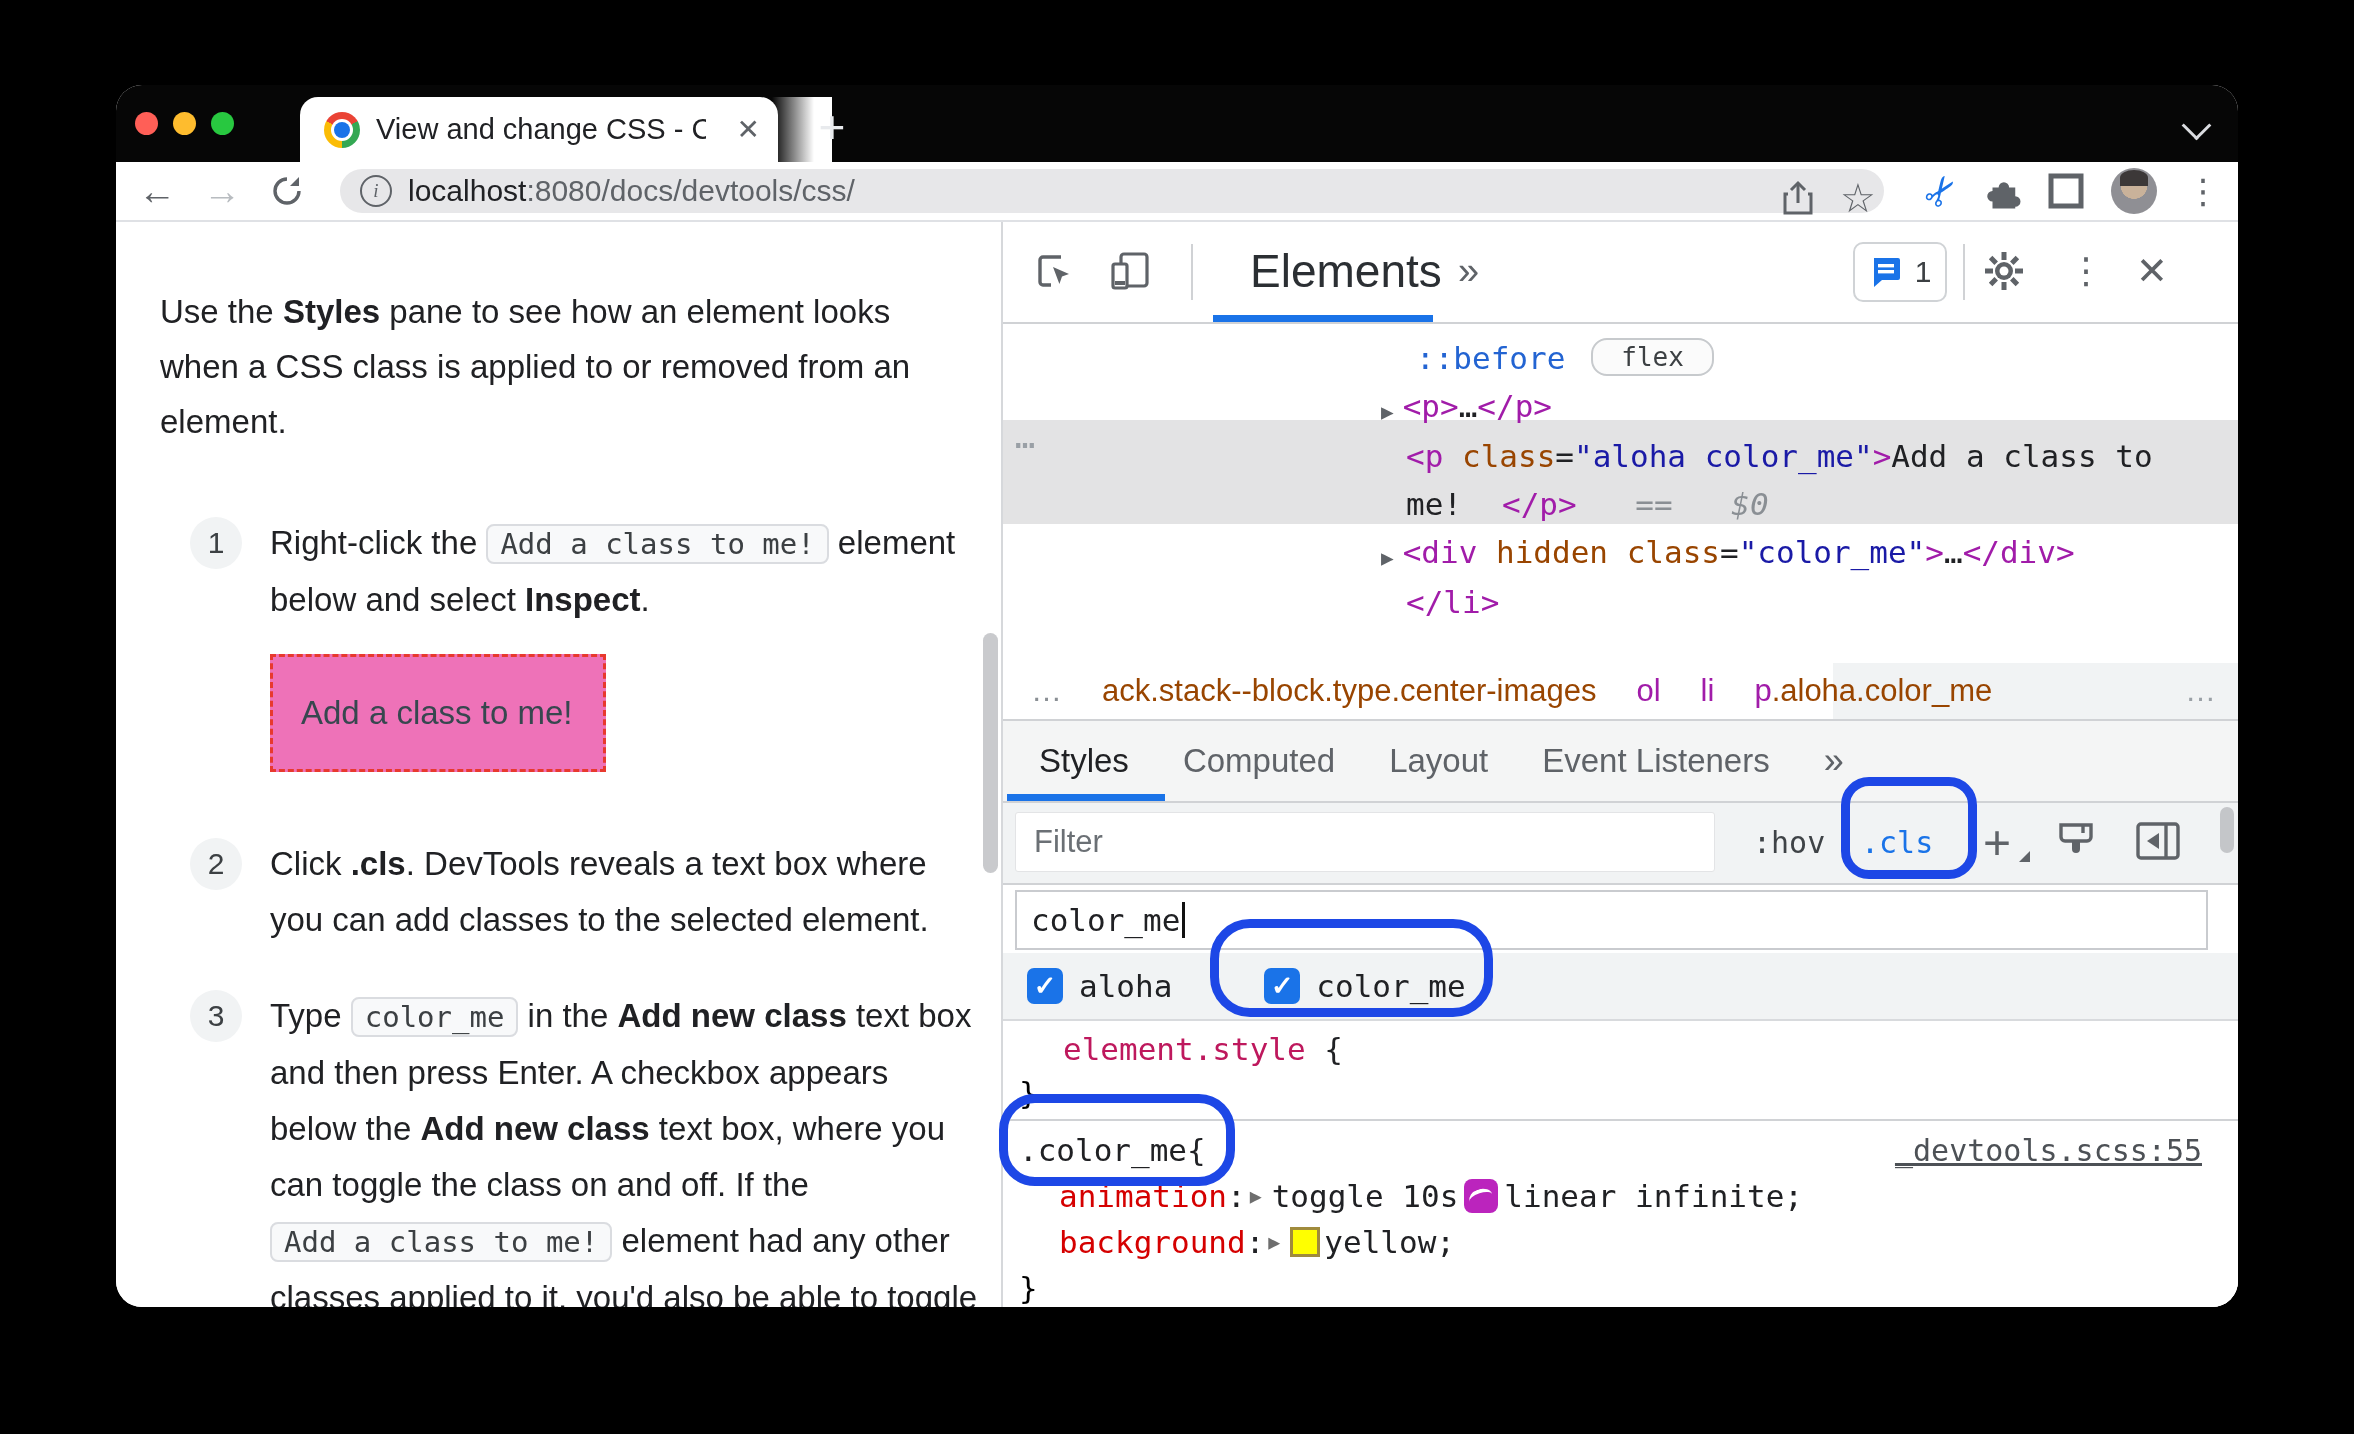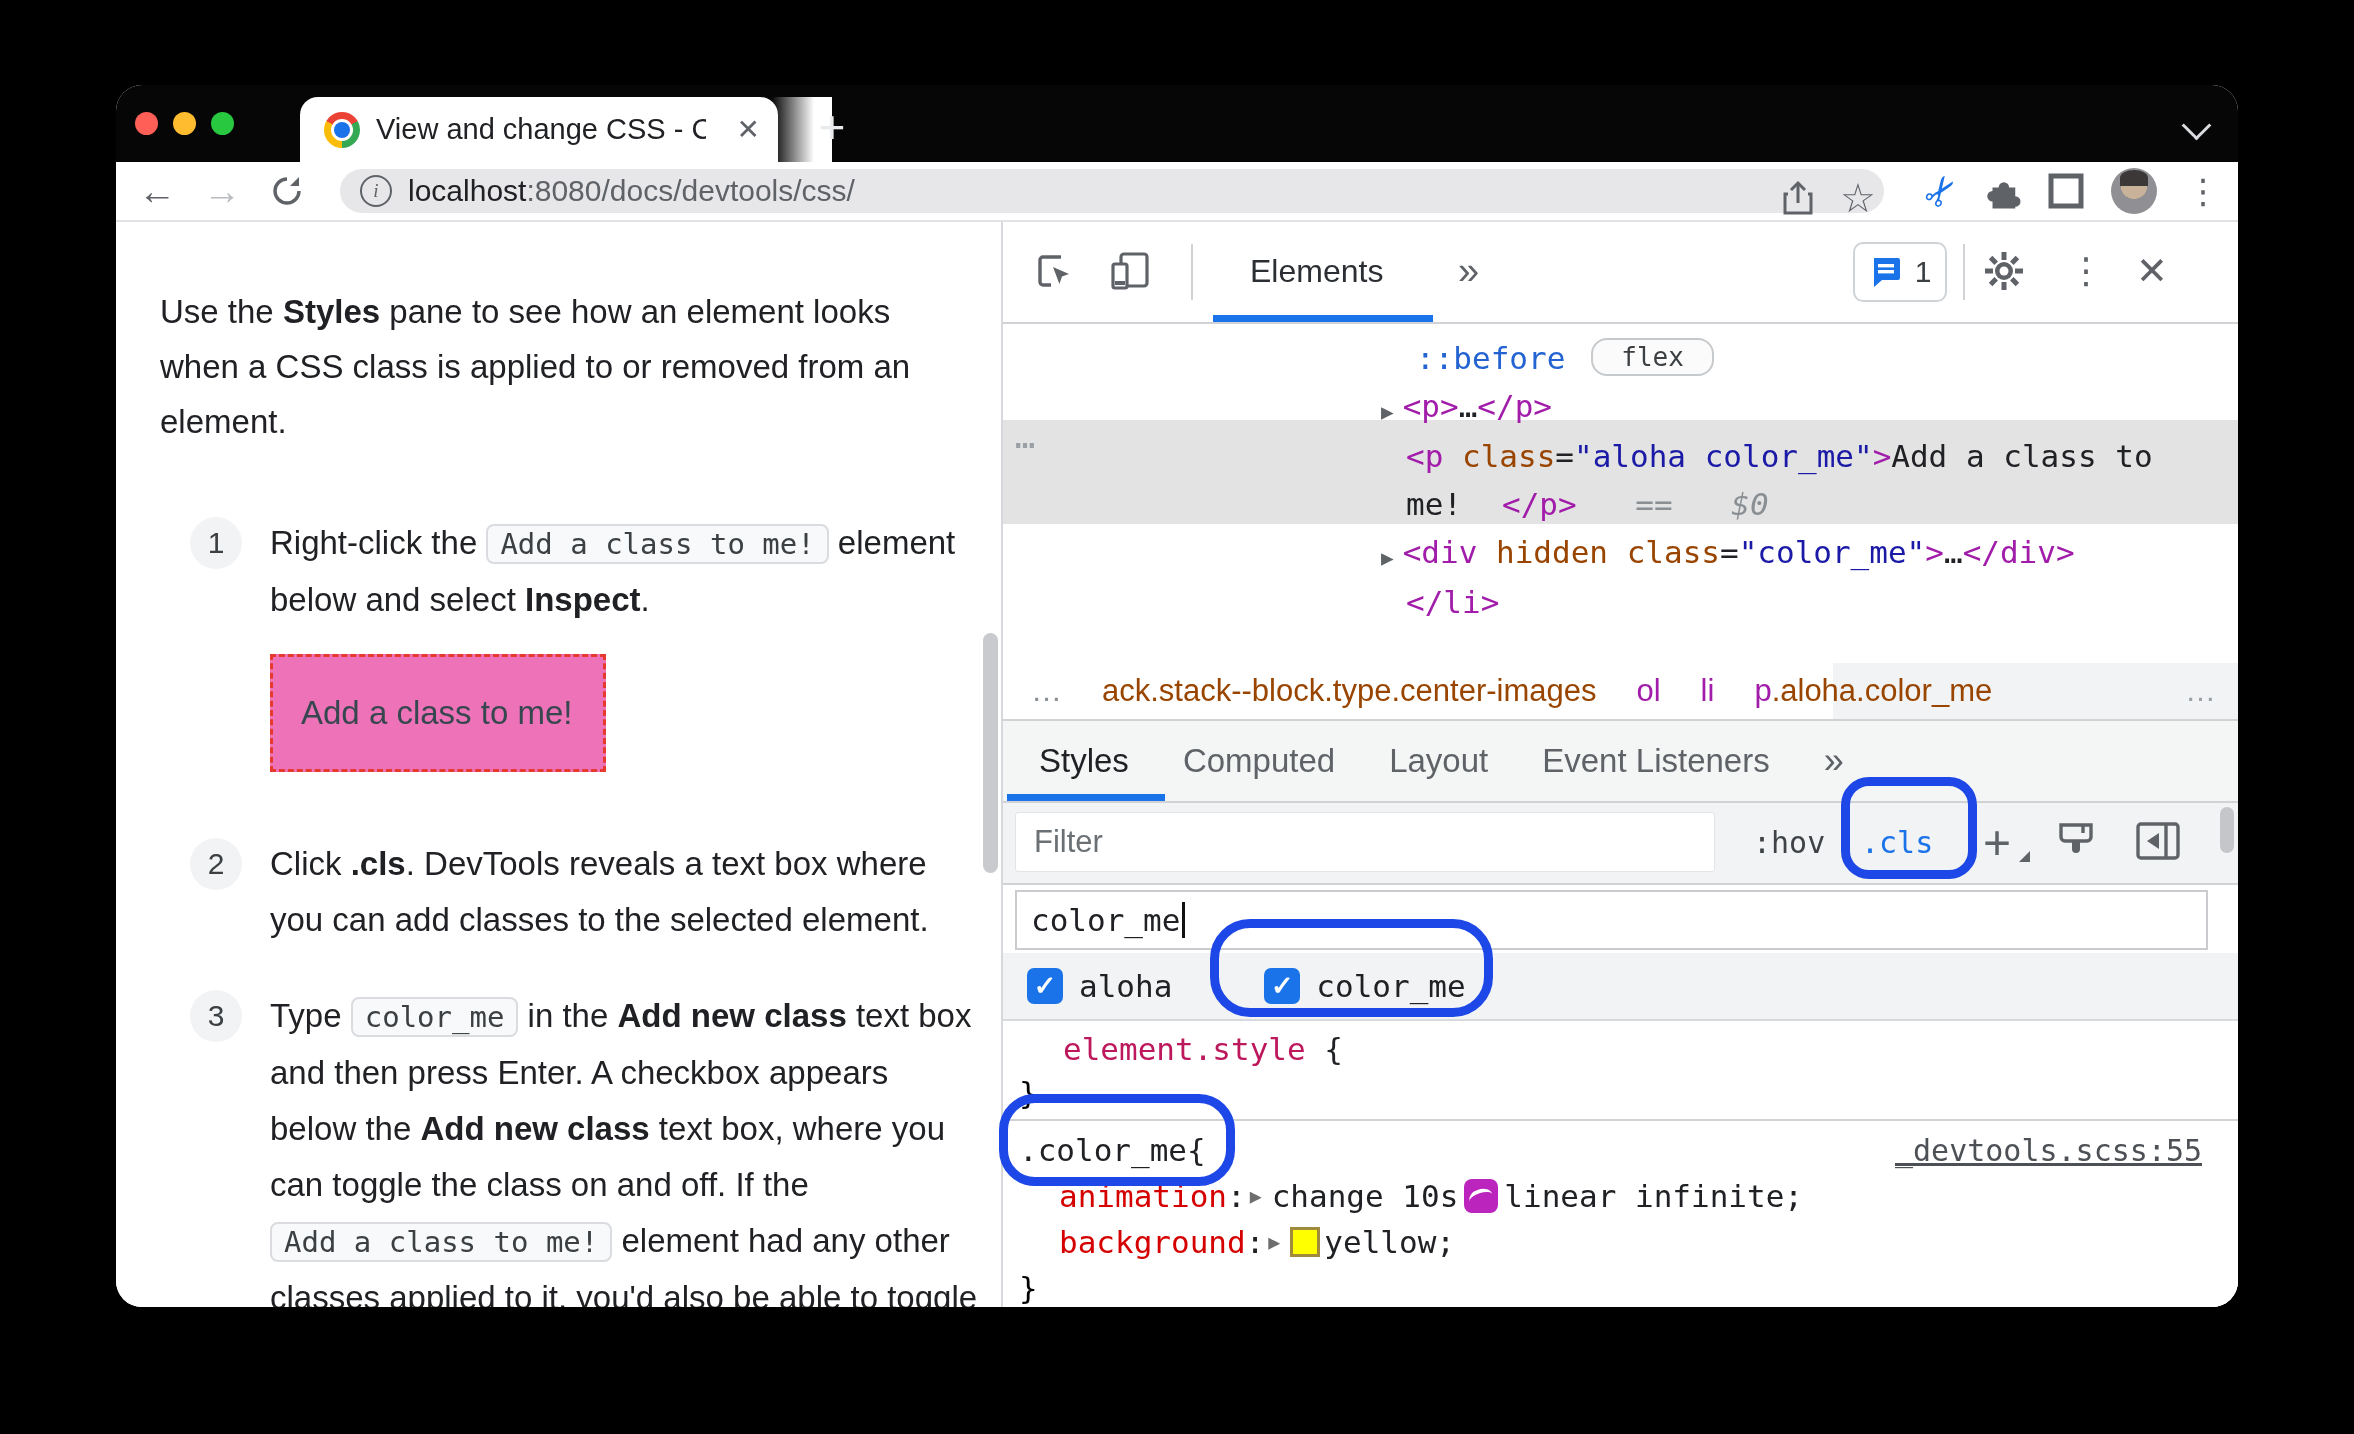"Elements" .dt-tab-label { font-size: 32px -> 46px }
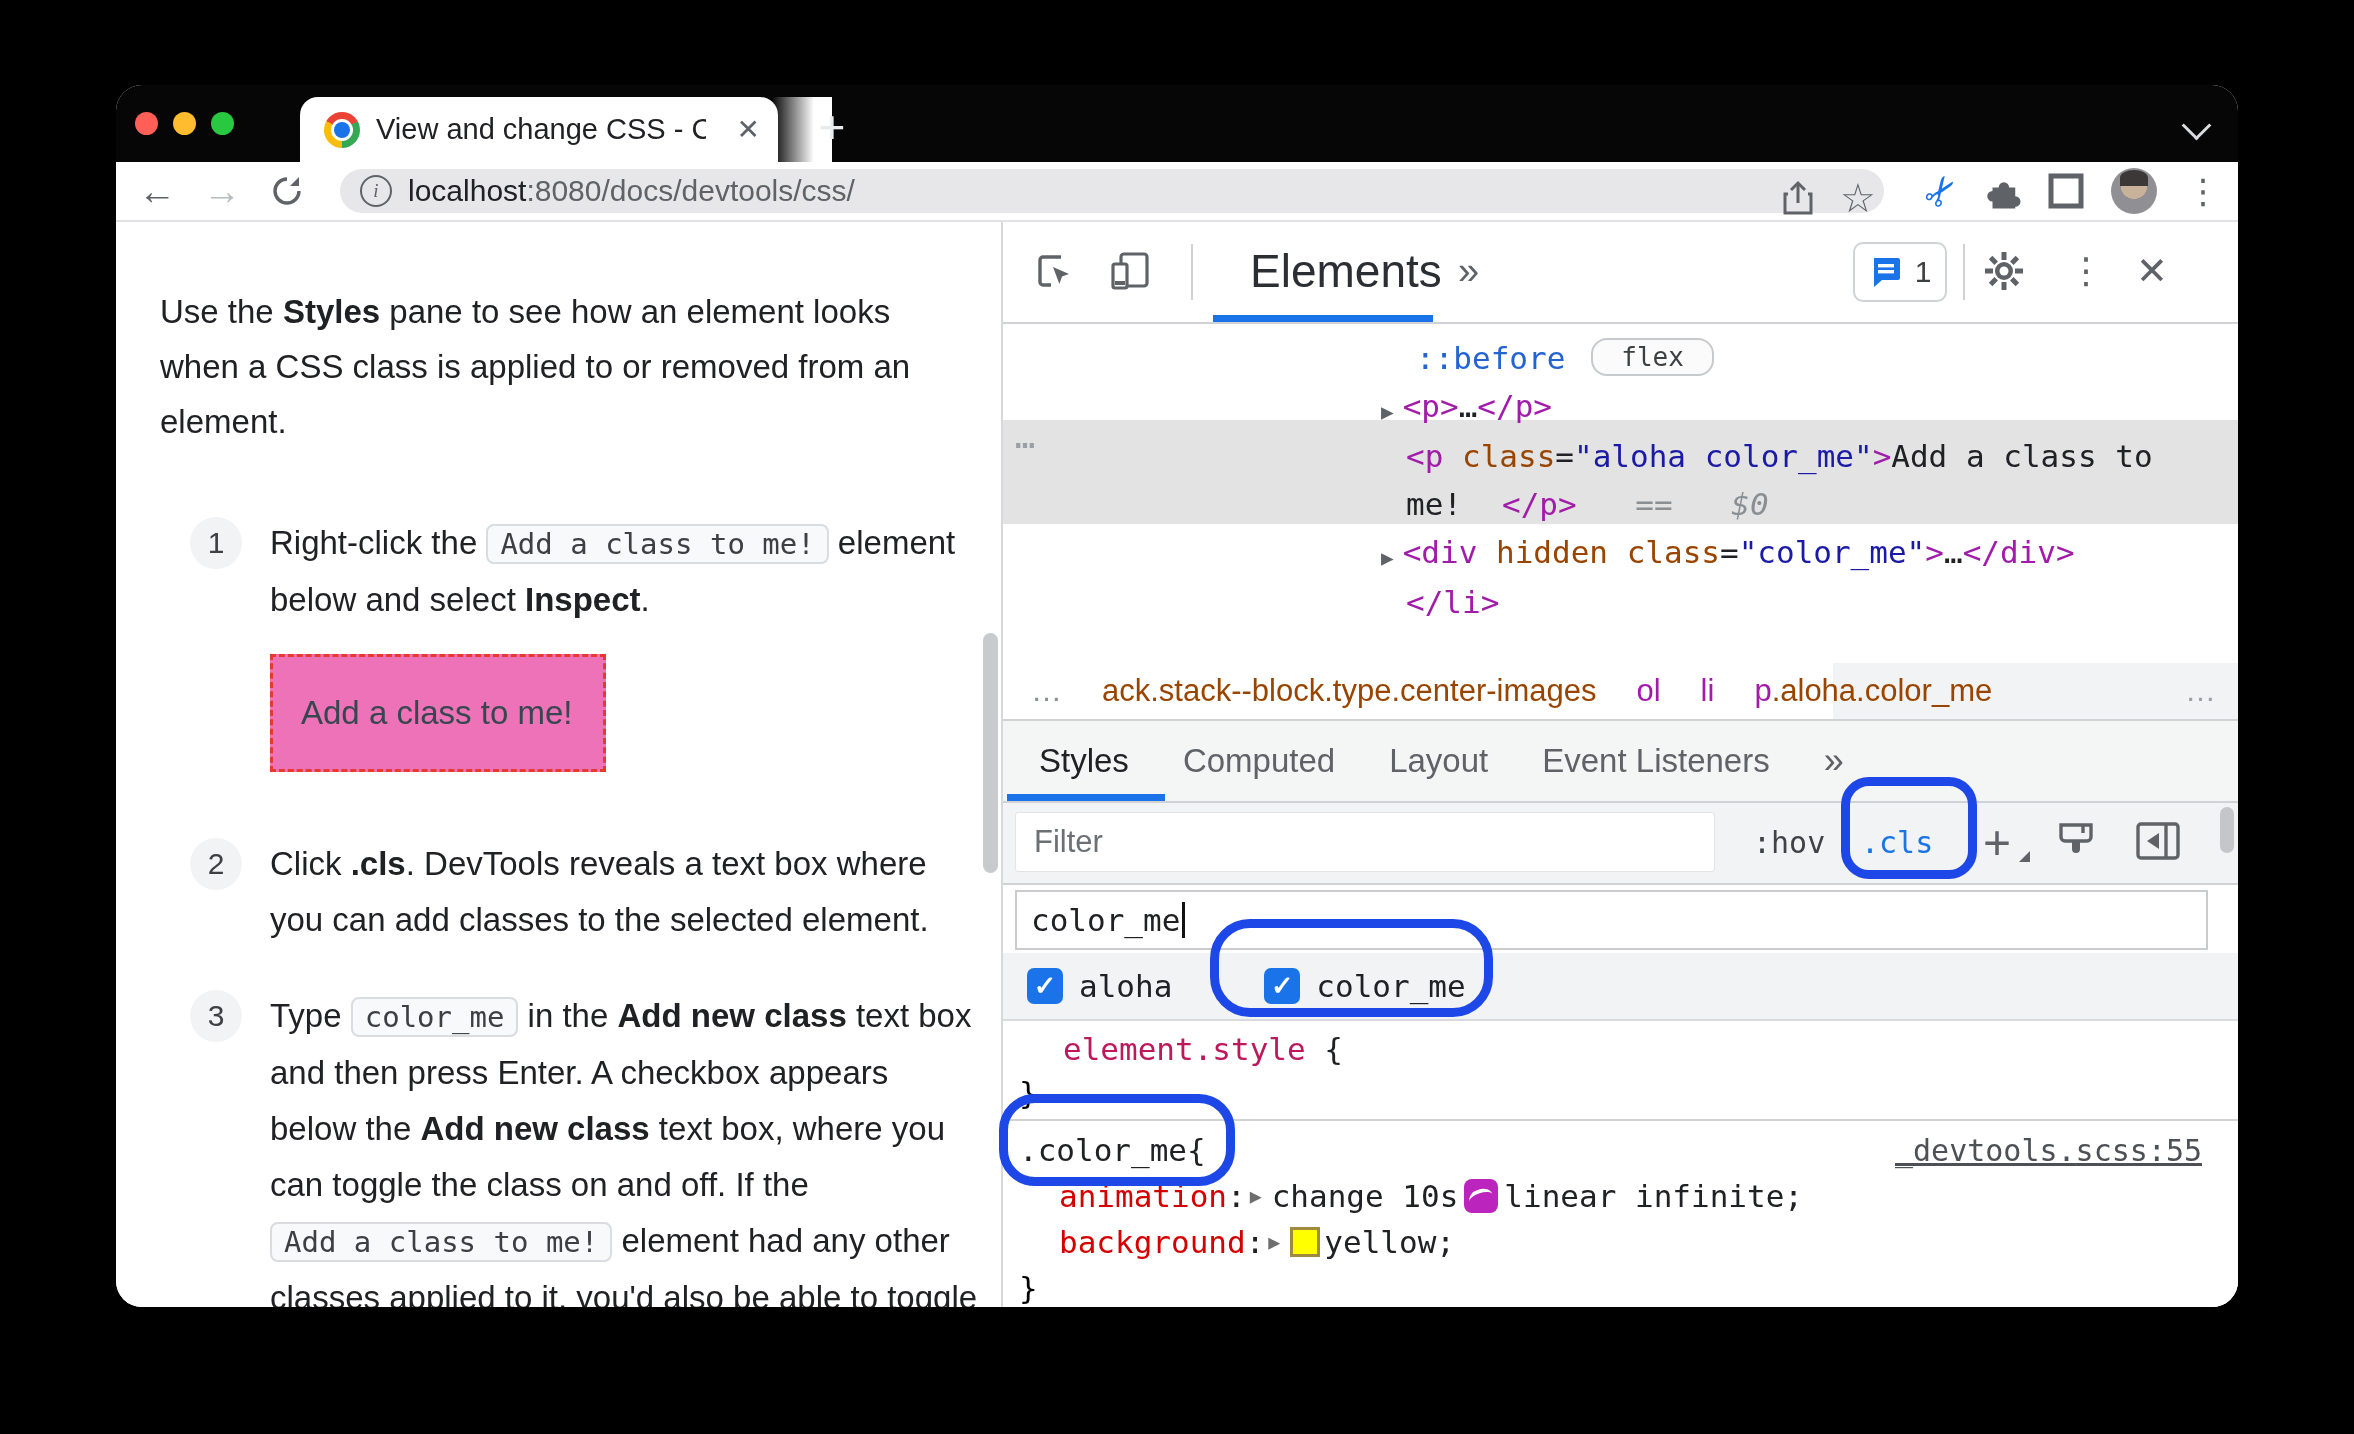"change 10s" span.tok-plain { text: change -> toggle }
